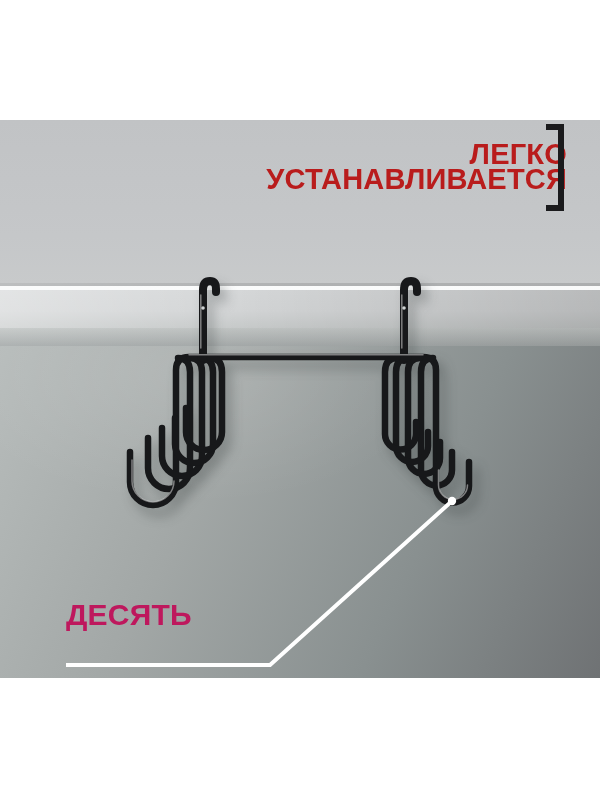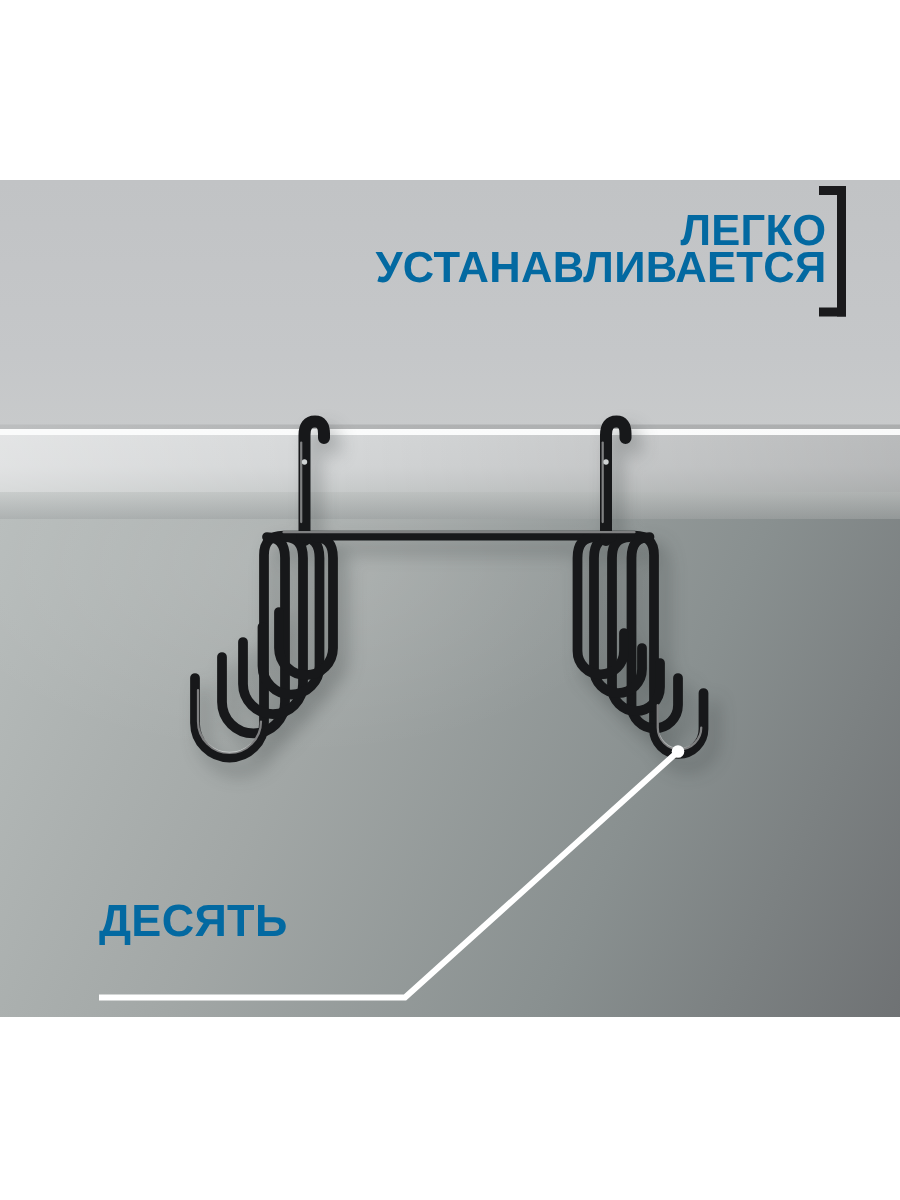"ЛЕГКО" .cap-top { color: #0369a1 -> #b91c1c; right: 49px -> 33px }
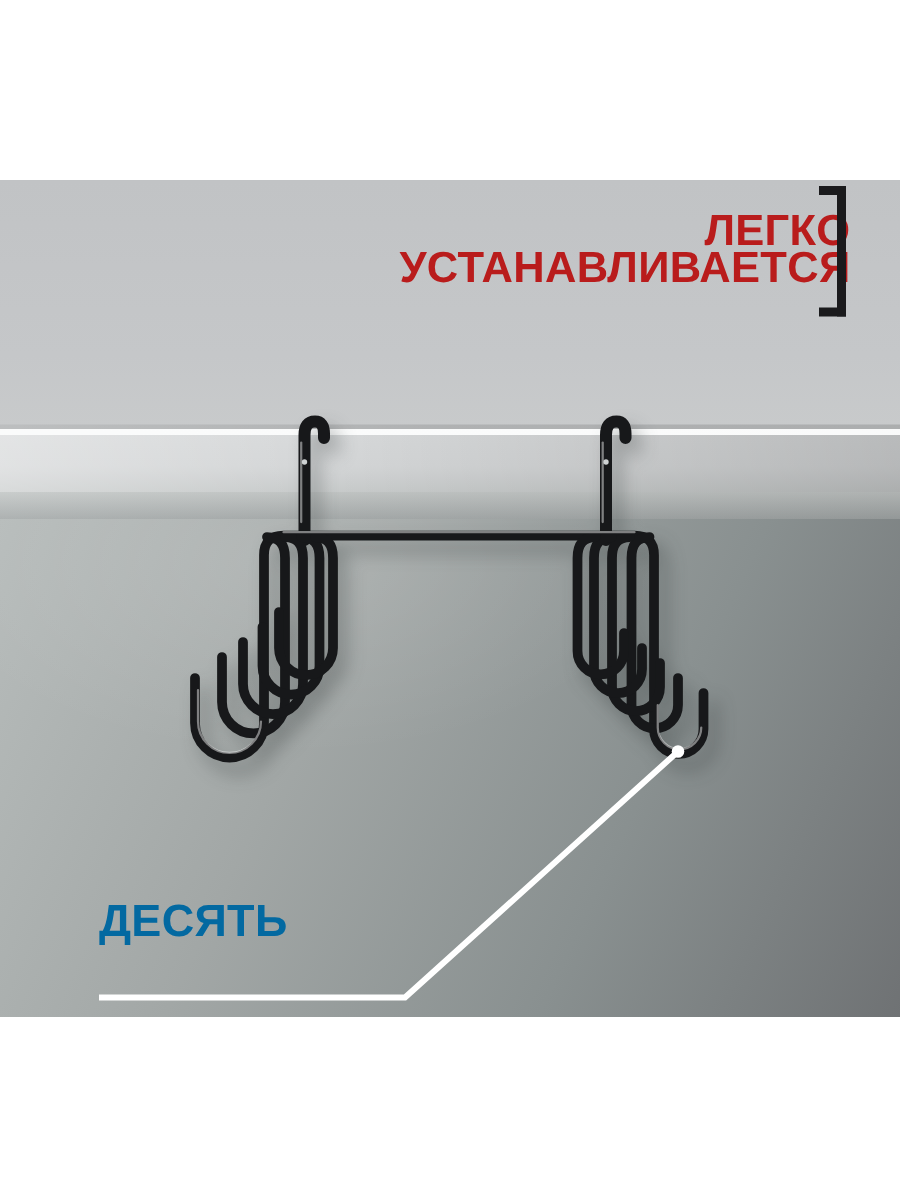"ДЕСЯТЬ" .cap-bottom { color: #0369a1 -> #be185d }
